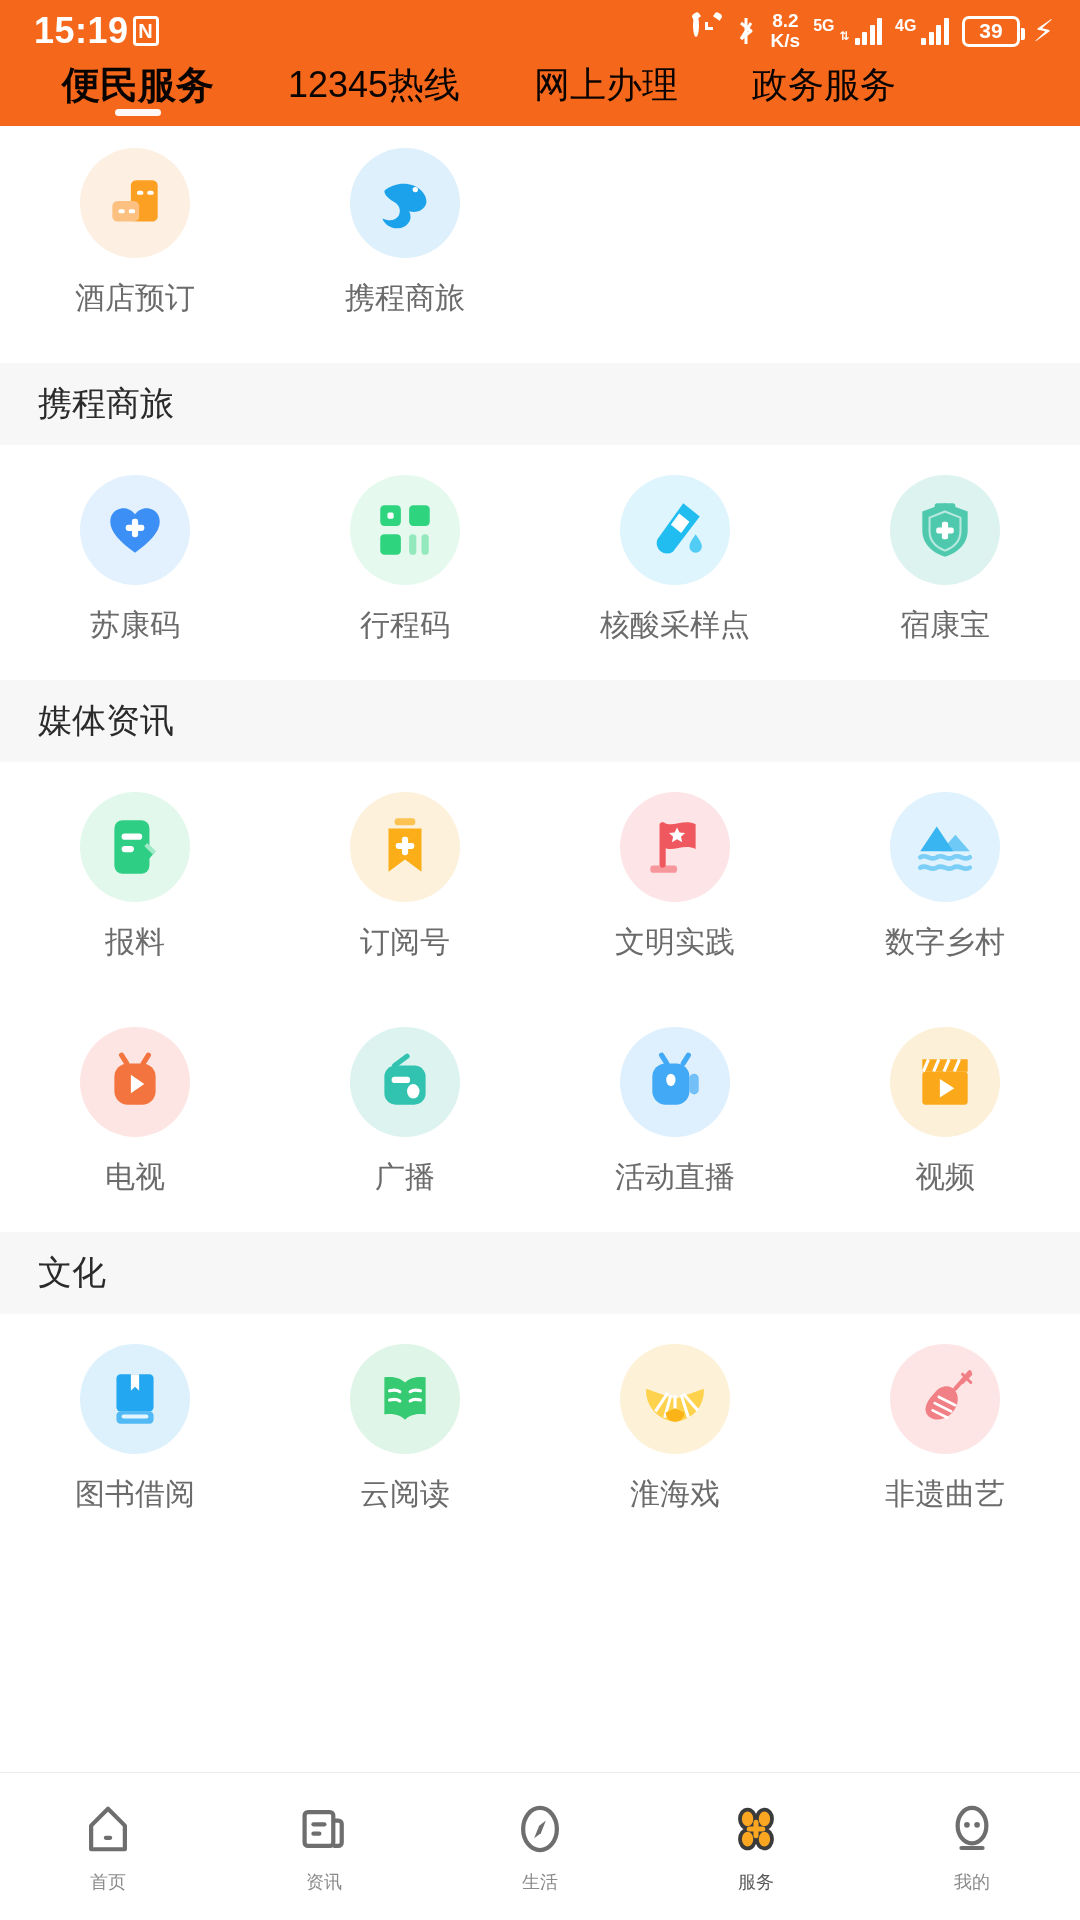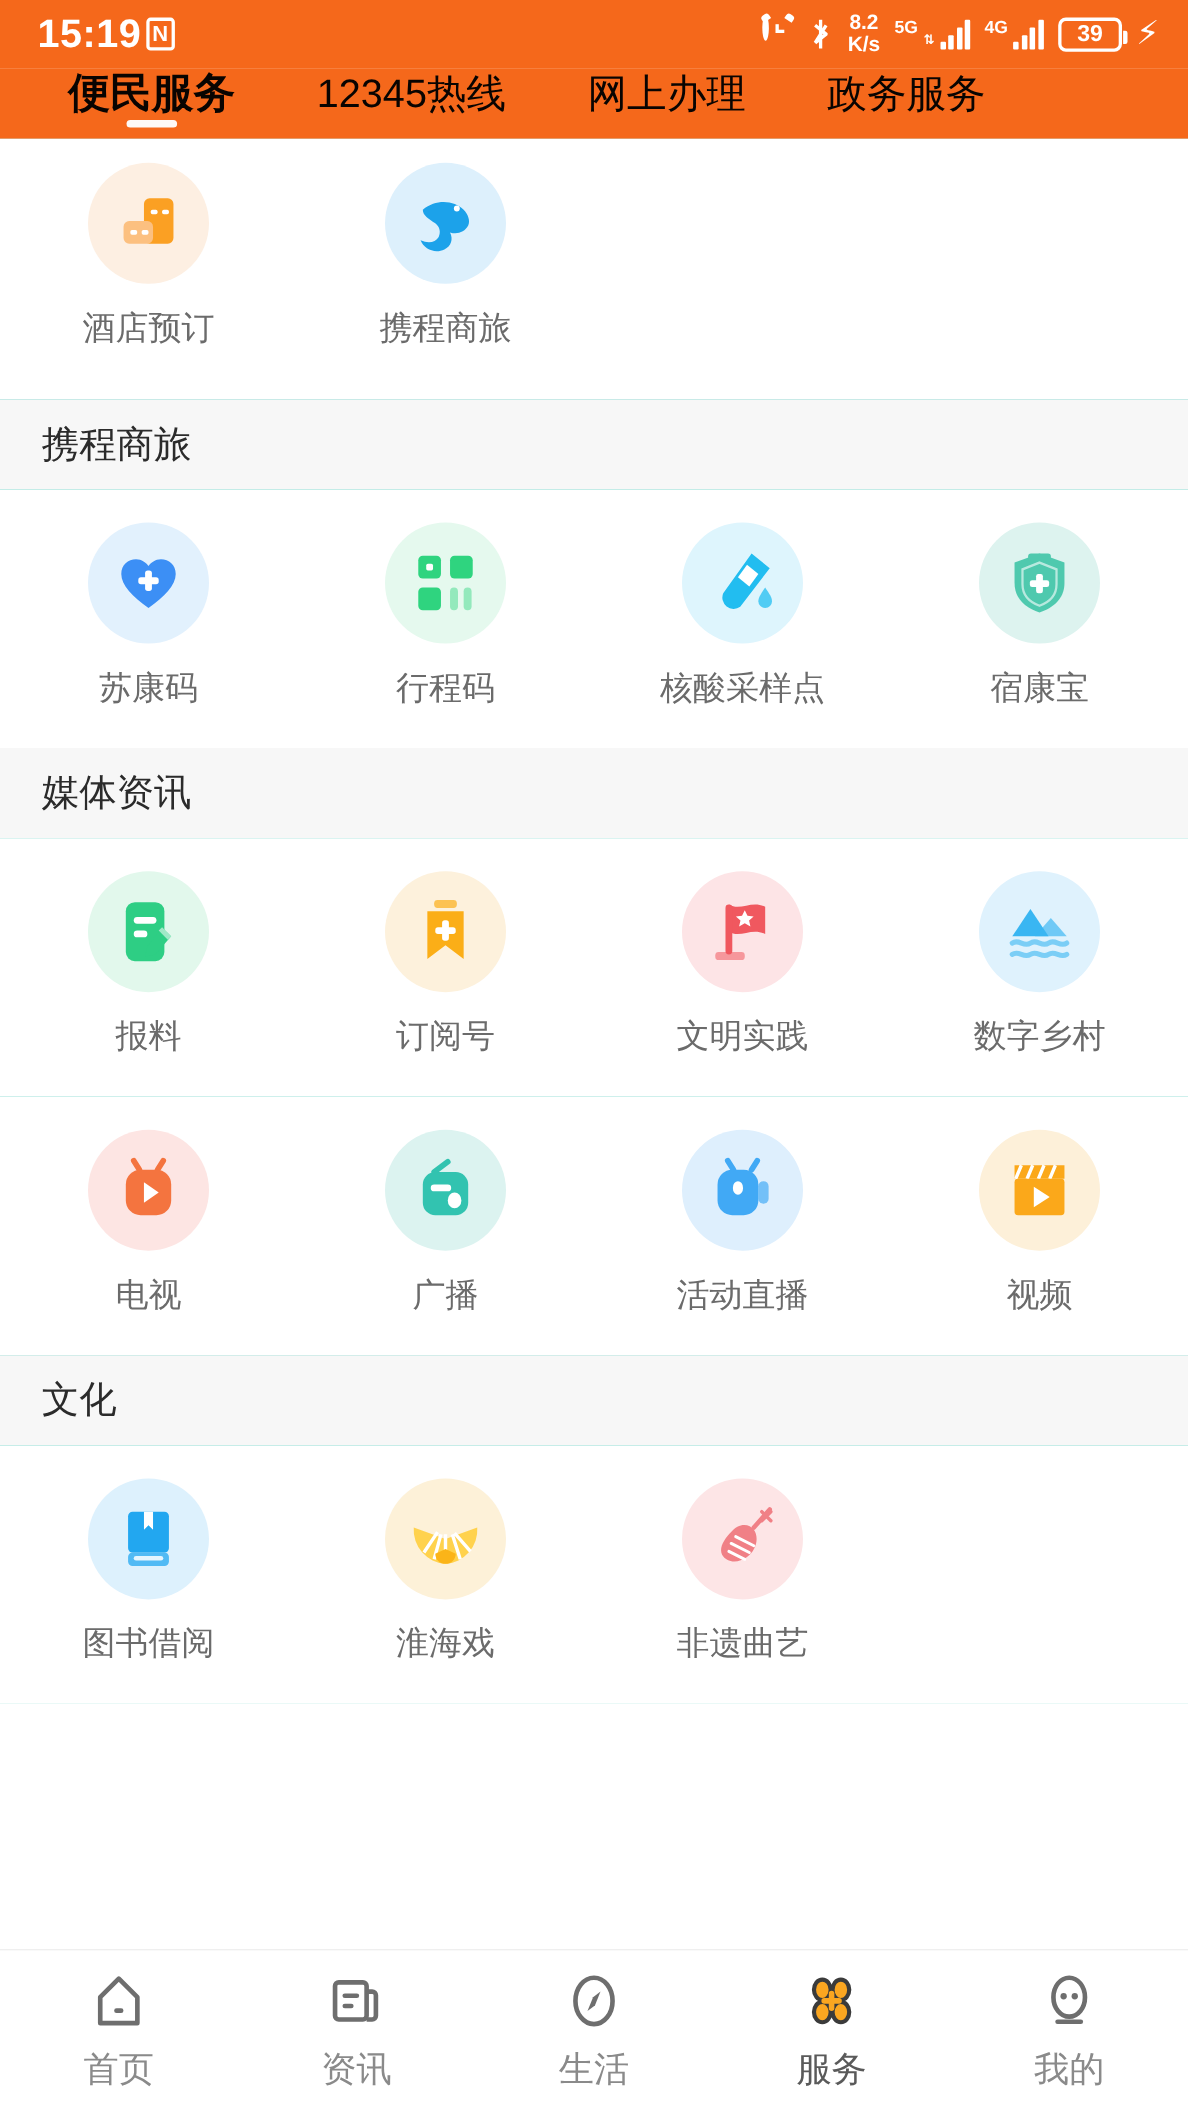"云阅读" div.cell { html: none -> <div> <div> <svg> <path></path> <path></path> <path></path> <path></path> </svg> </div> <div>云阅读</div> </div> }
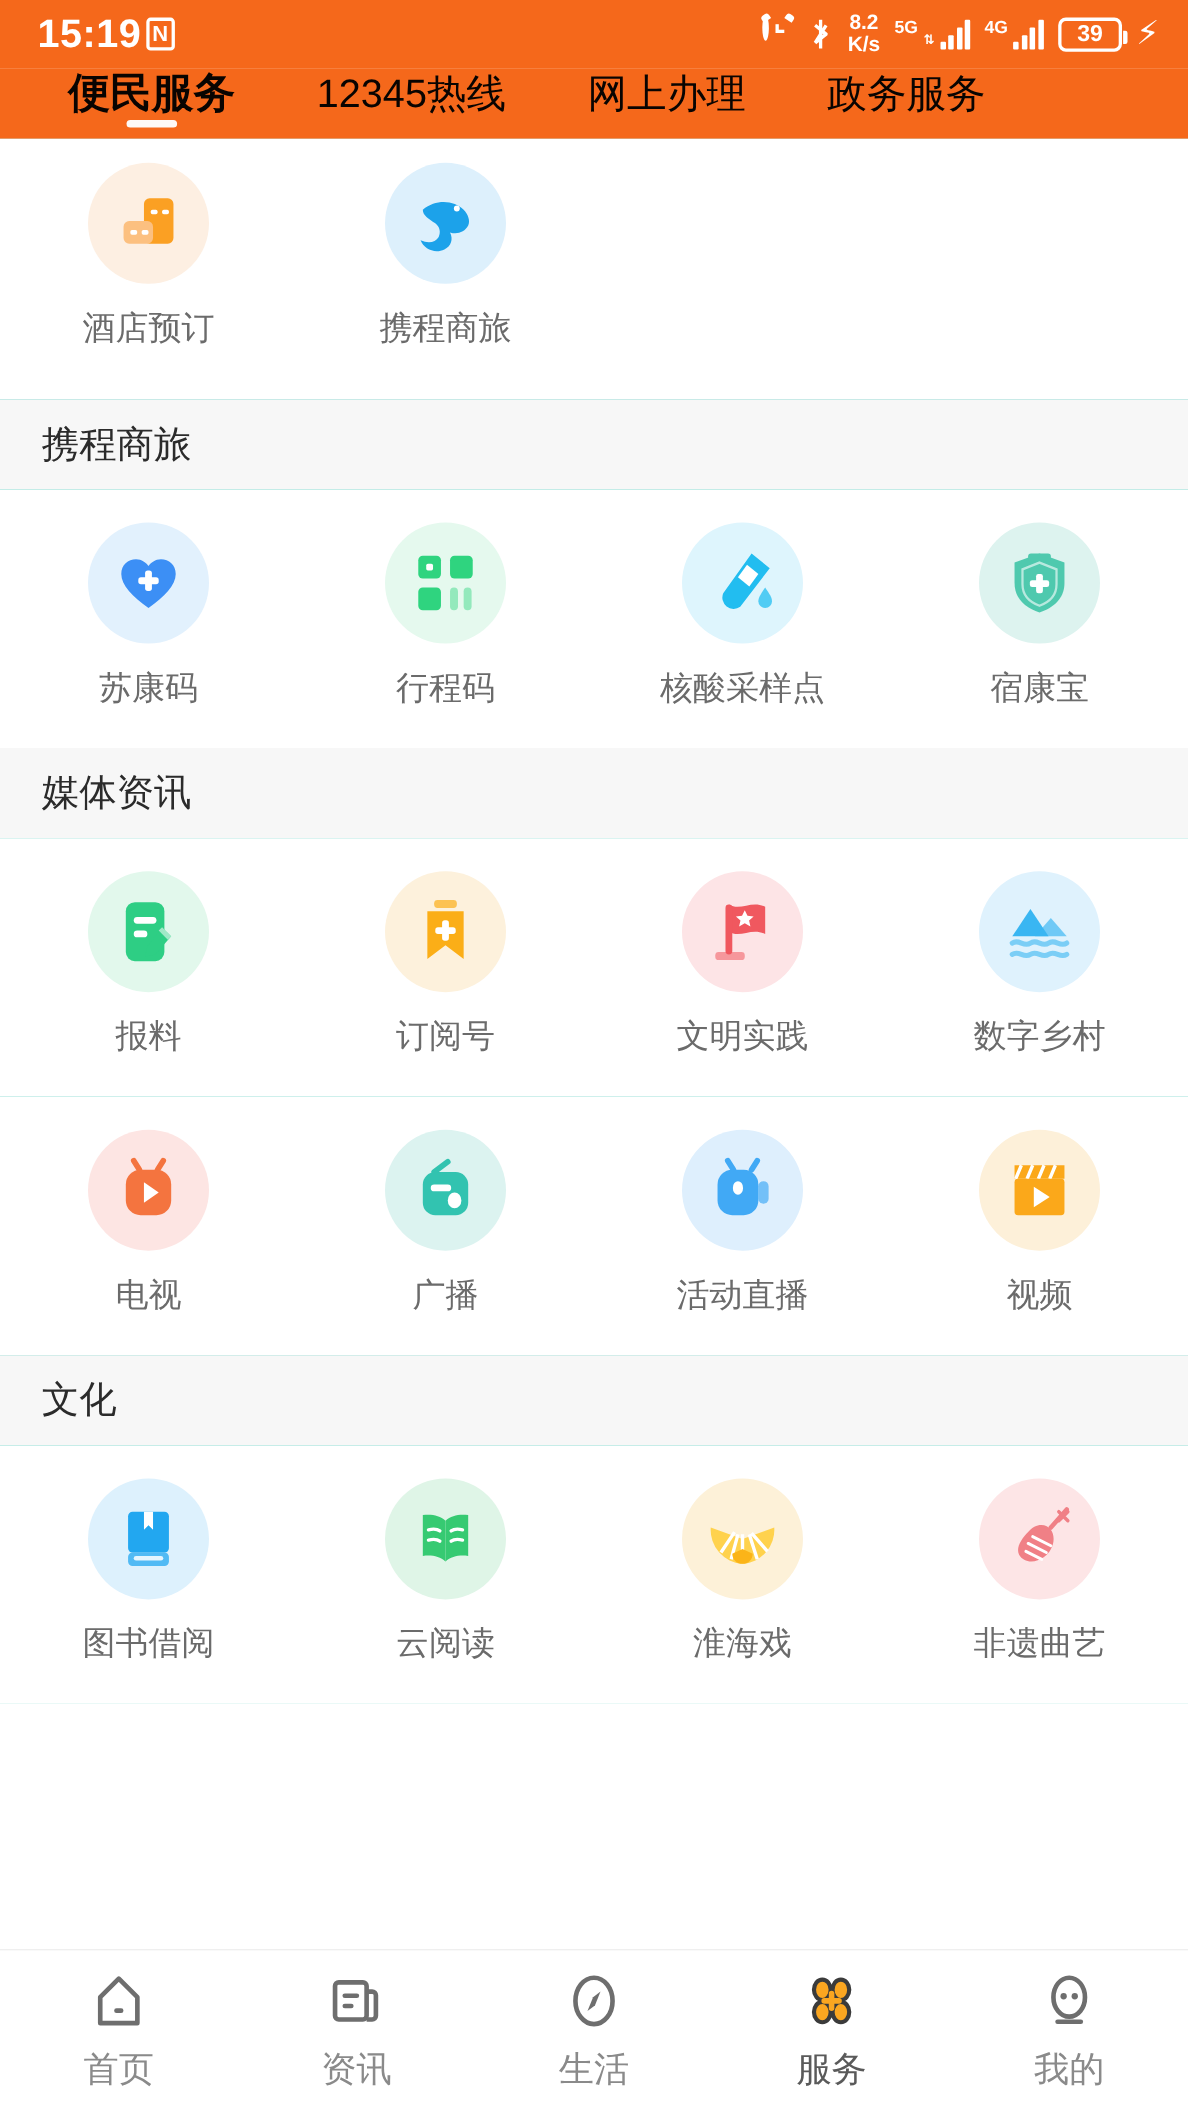"首页" .navitem .nlbl { font-size: 32px -> 18px }
